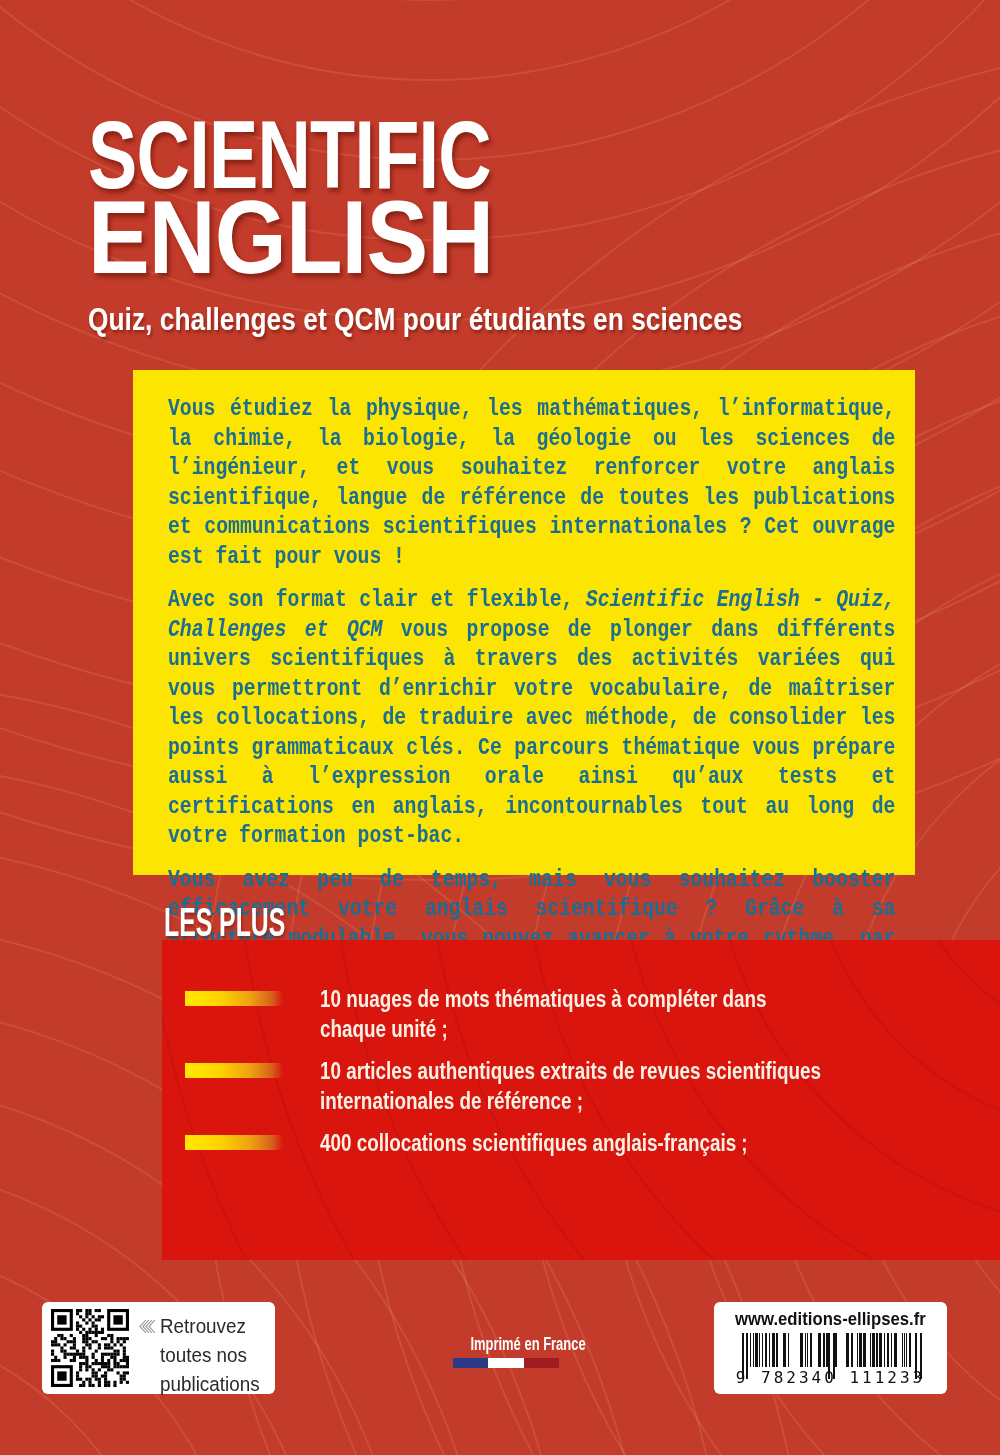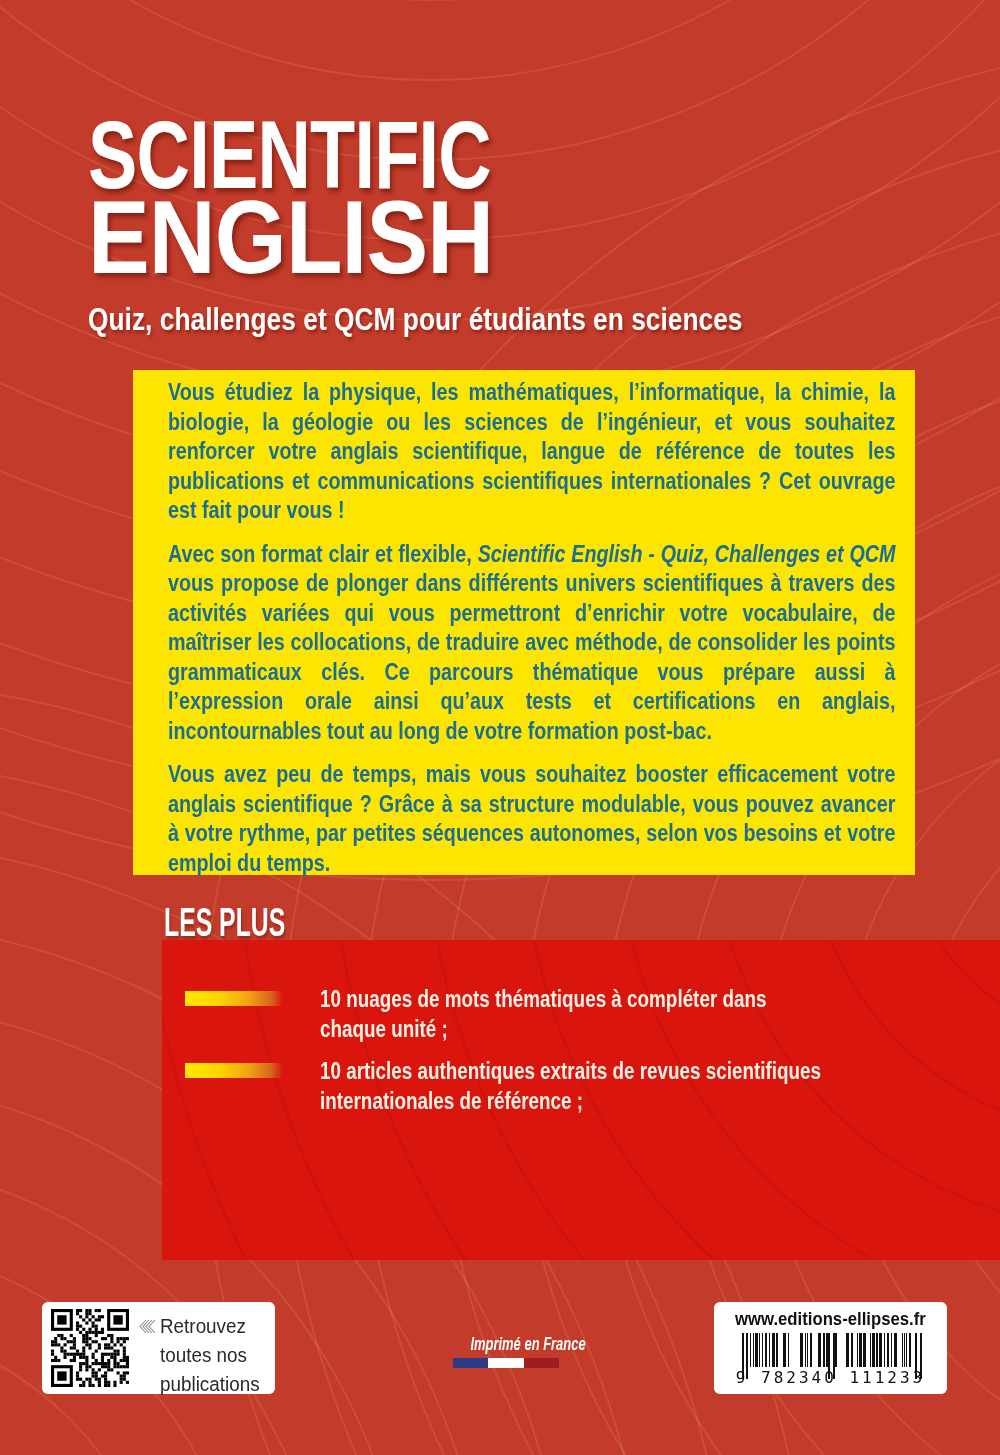"Vous étudiez la physique, les" #intro-panel { font-family: none -> Liberation Mono, monospace; padding: 8px 0 0 35px -> 24px 0 0 35px }
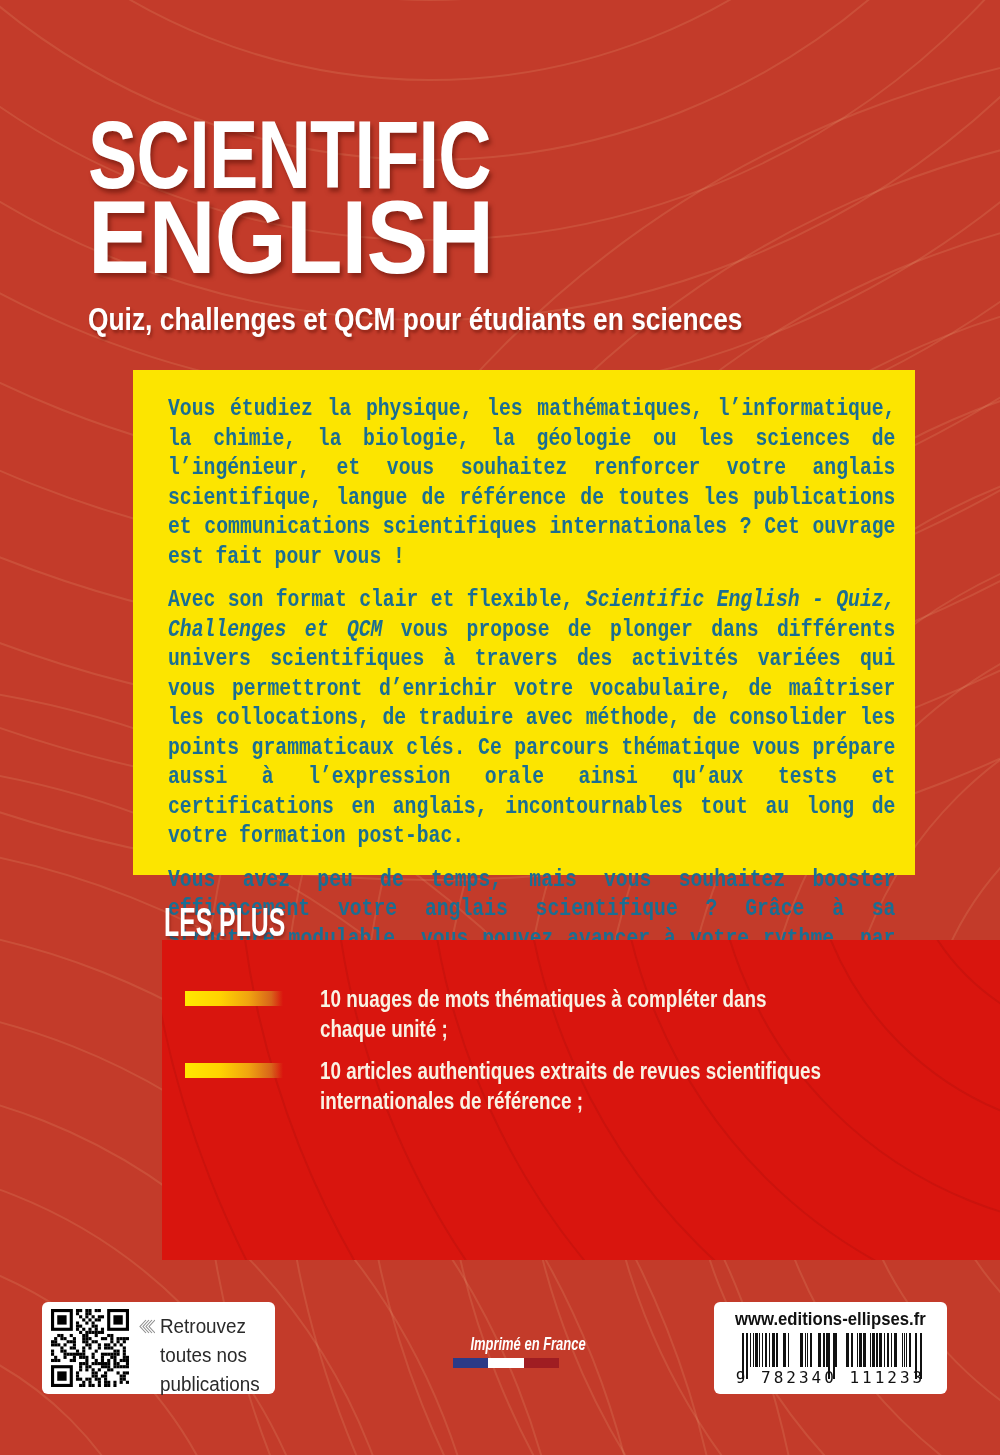"400 collocations scientifiques" div.plus-row { html: none -> <div> <span></span> <span>400 collocations scientifiques anglais-français ;</span> </div> }
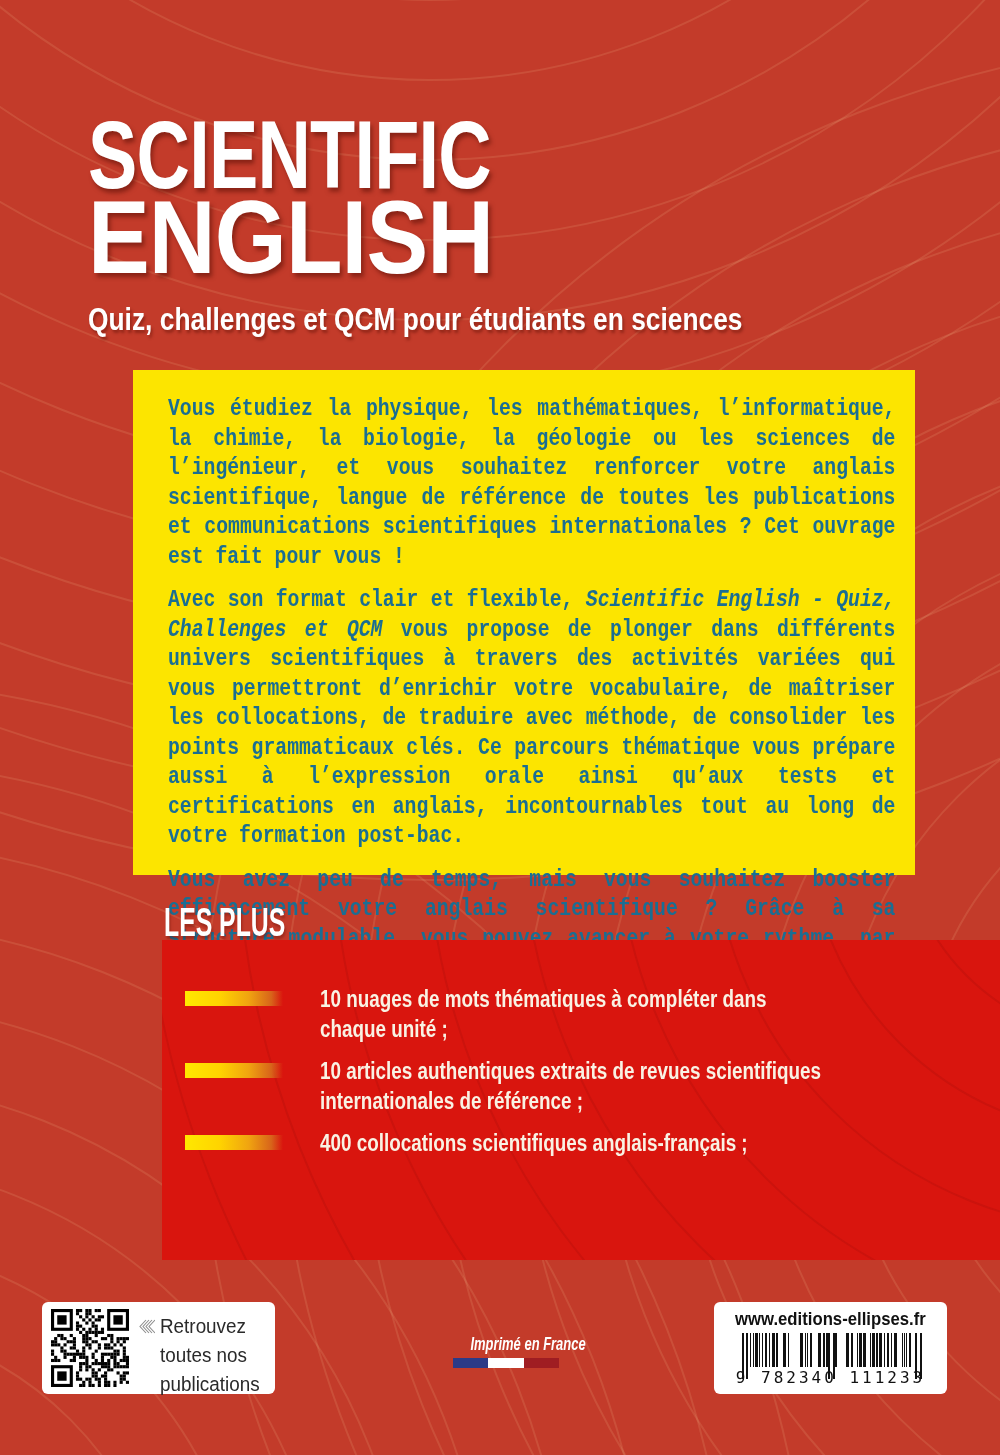"Imprimé en France" #printed-wrap { font-style: italic -> none }
